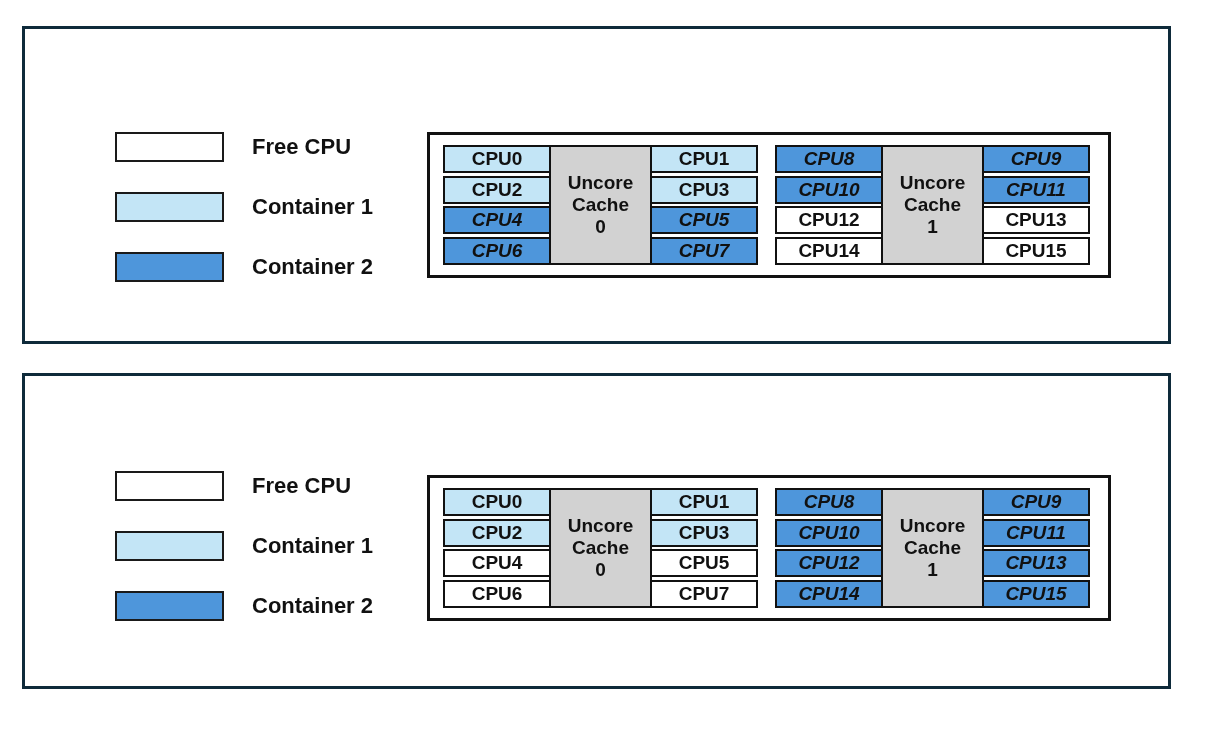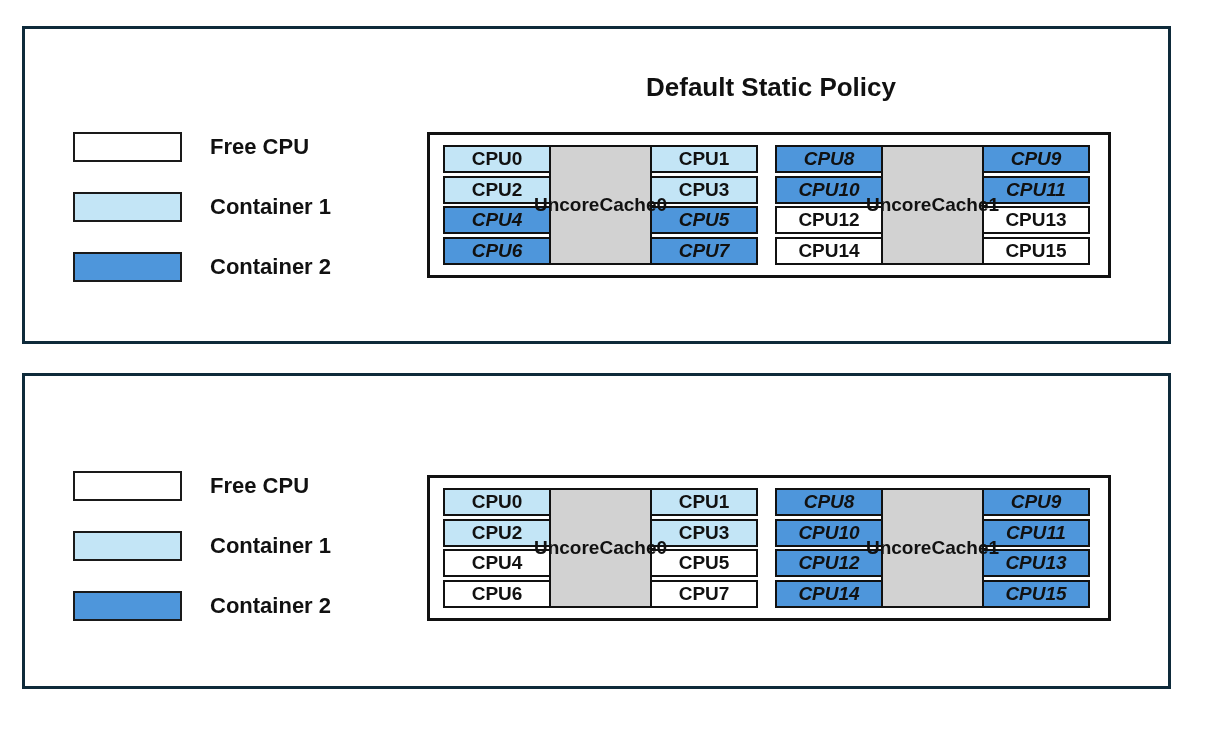"Default Static Policy" div.policy-title { html: <div>Default Static Policy</div> -> none }
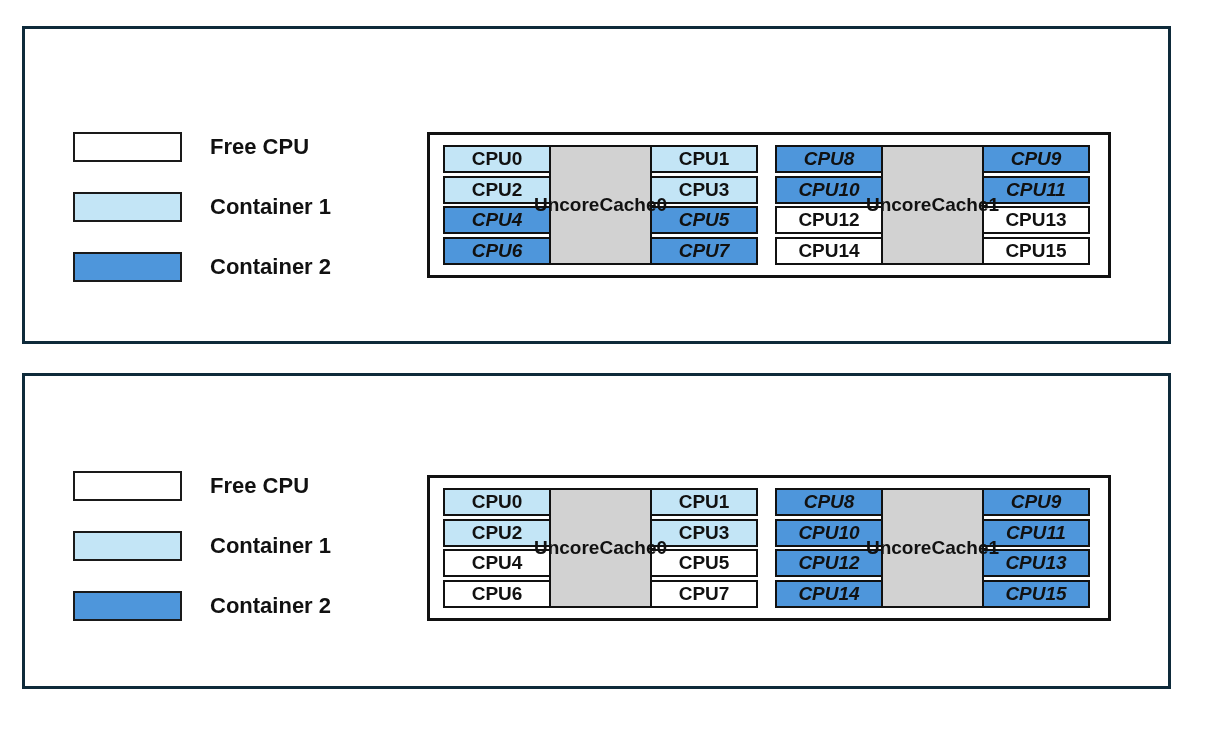"Free CPU" .legend-row { margin-left: none -> 42px }
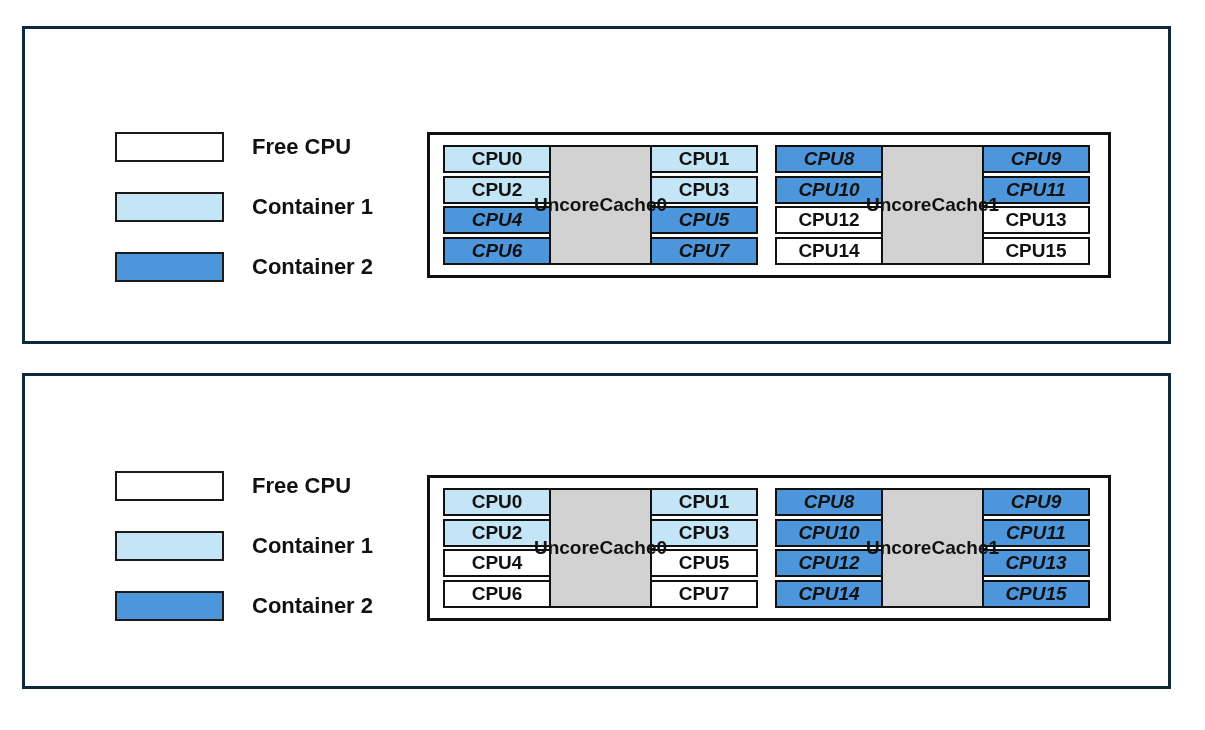"Uncore" .cache { flex-direction: row -> column }
